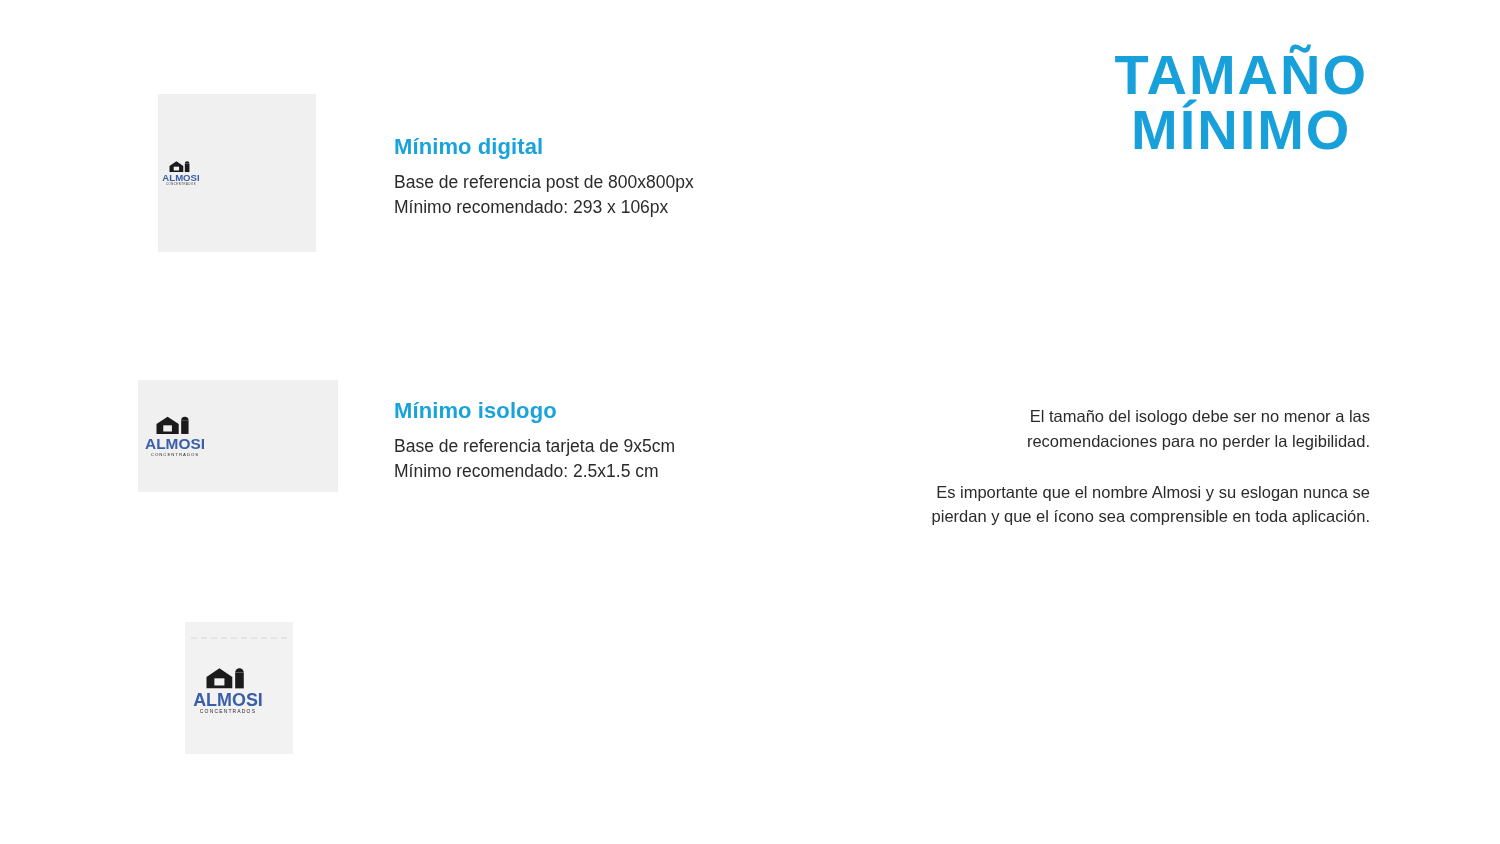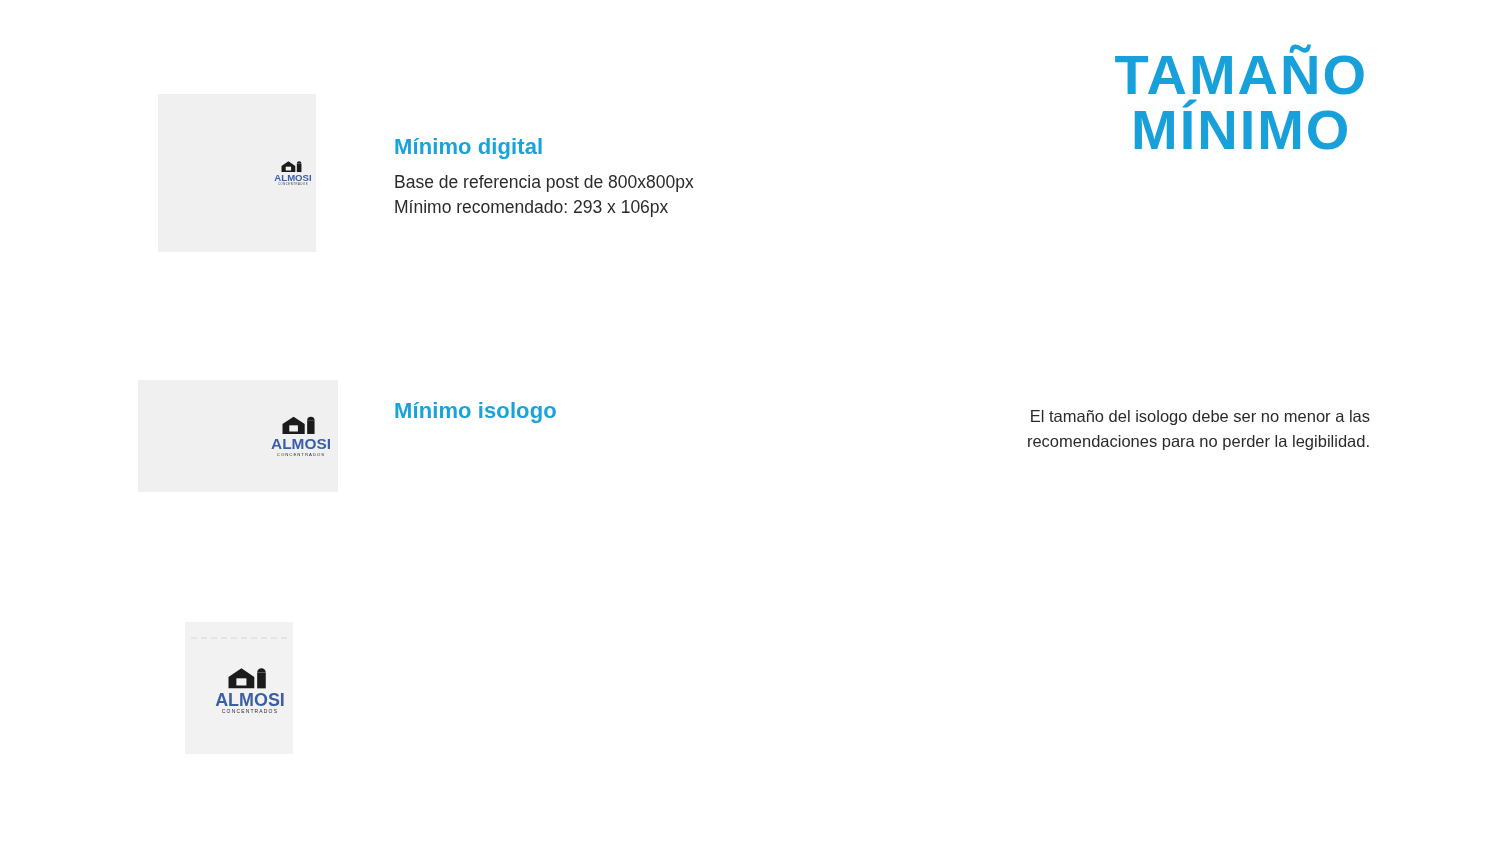"ALMOSI" .swatch { justify-content: flex-end -> flex-start }
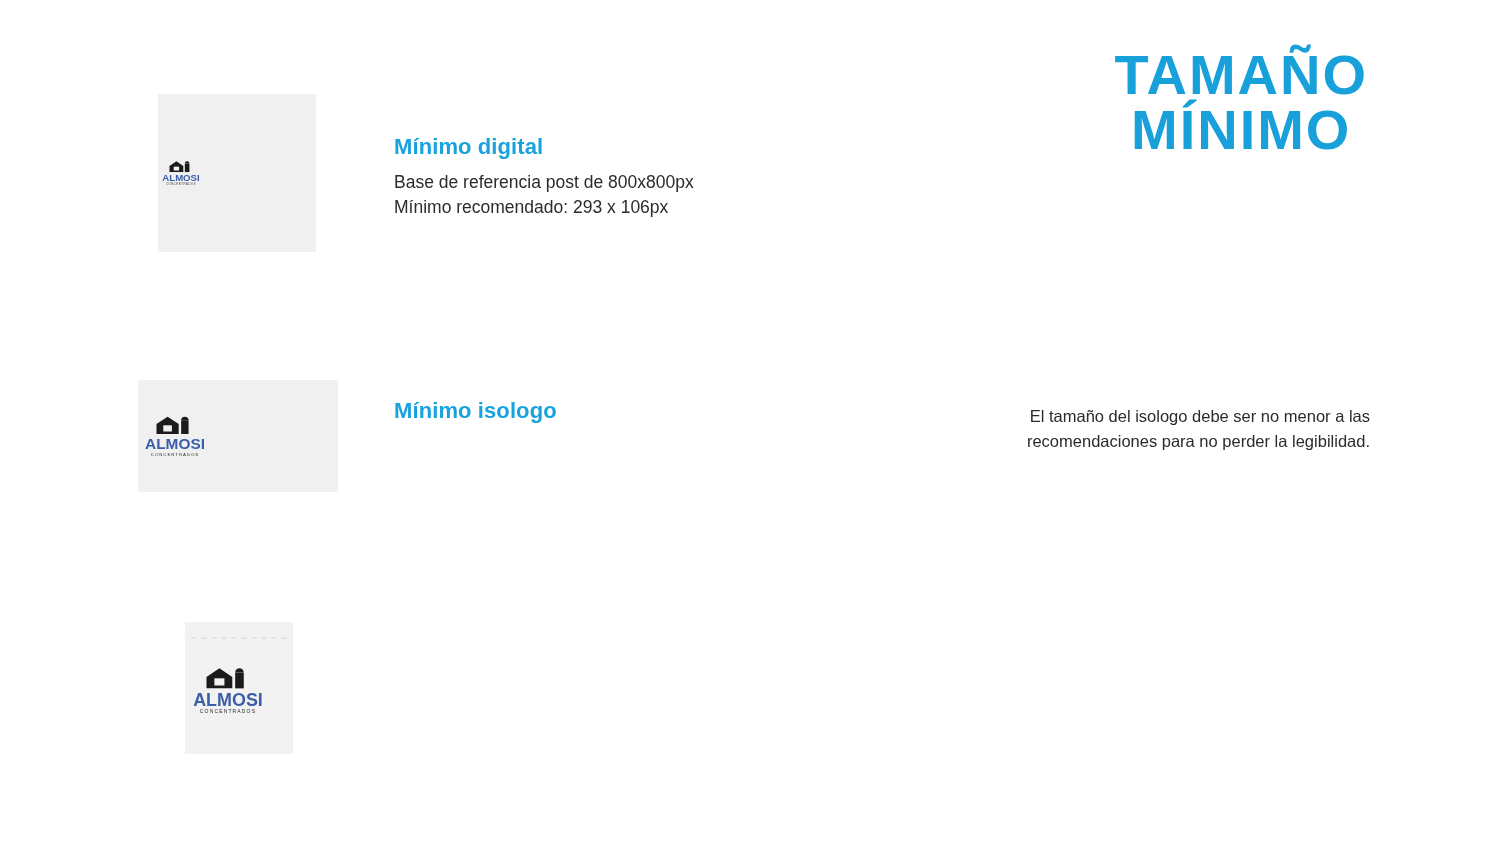"Base de referencia tarjeta de" p.spec-body { html: none -> <p>Base de referencia tarjeta de 9x5cm Mínimo recomendado: 2.5x1.5 cm</p> }
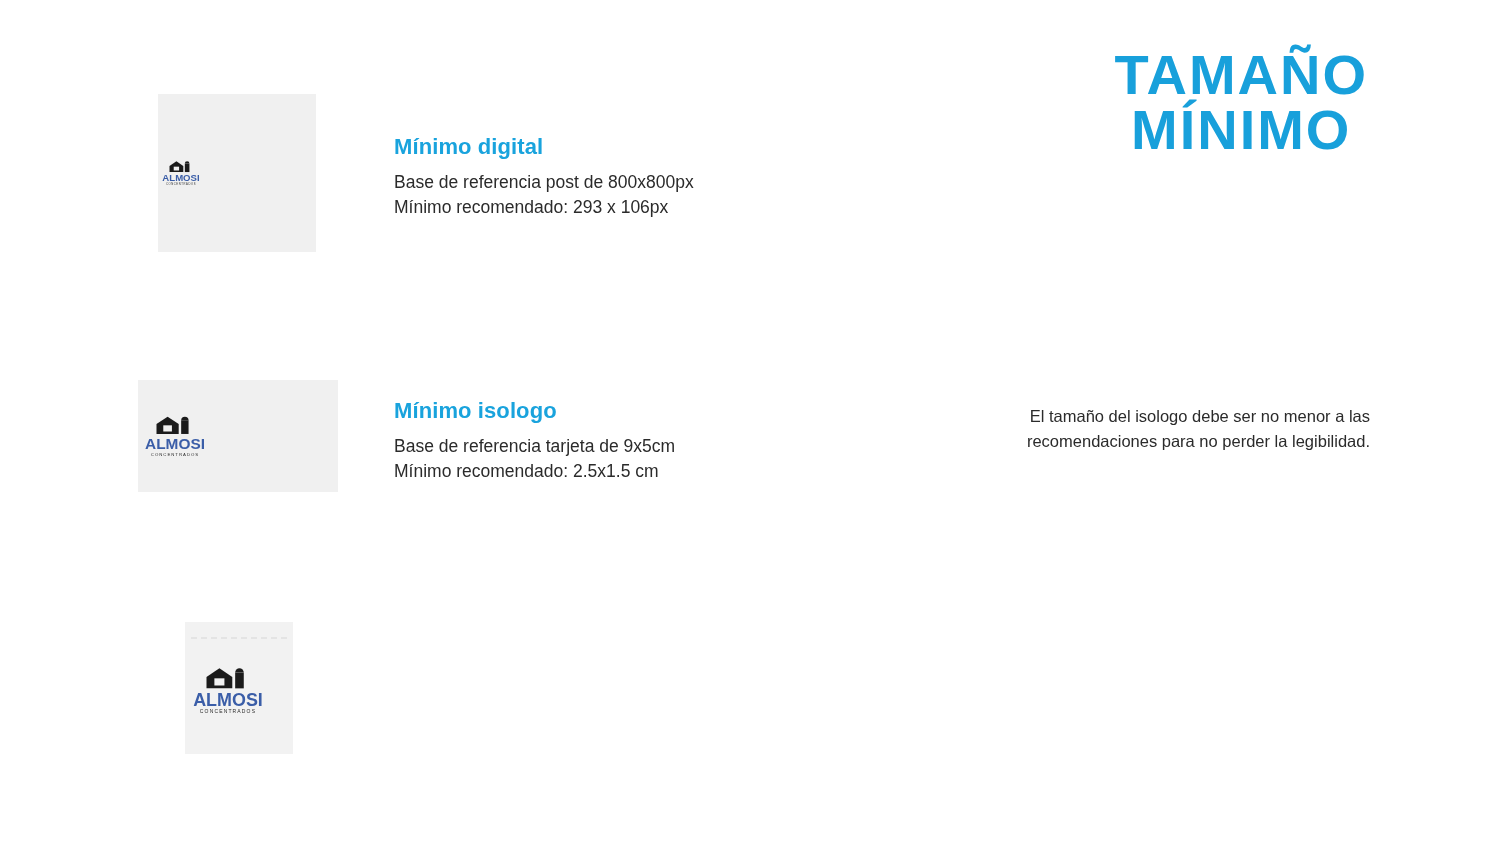"Es importante que el nombre" p { html: none -> <p>Es importante que el nombre Almosi y su eslogan nunca se pierdan y que el ícono sea comprensible en toda aplicación.</p> }
